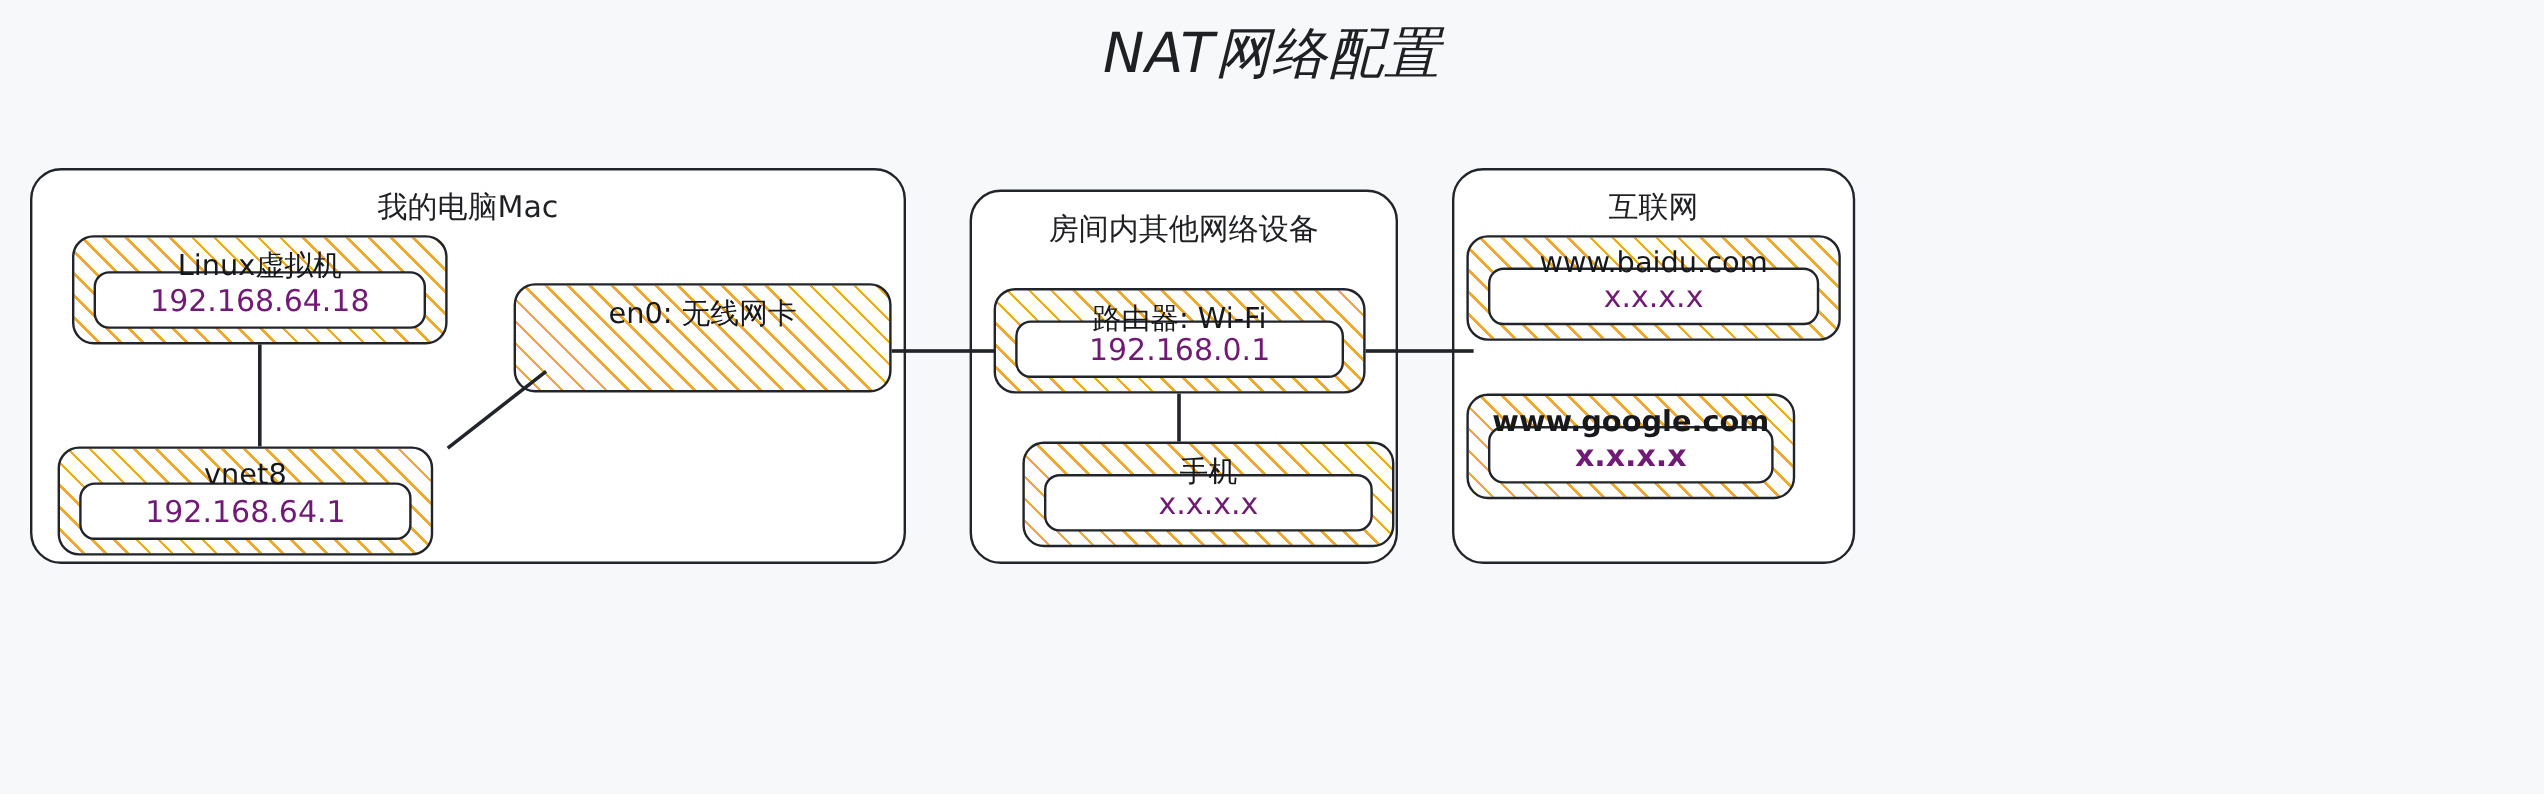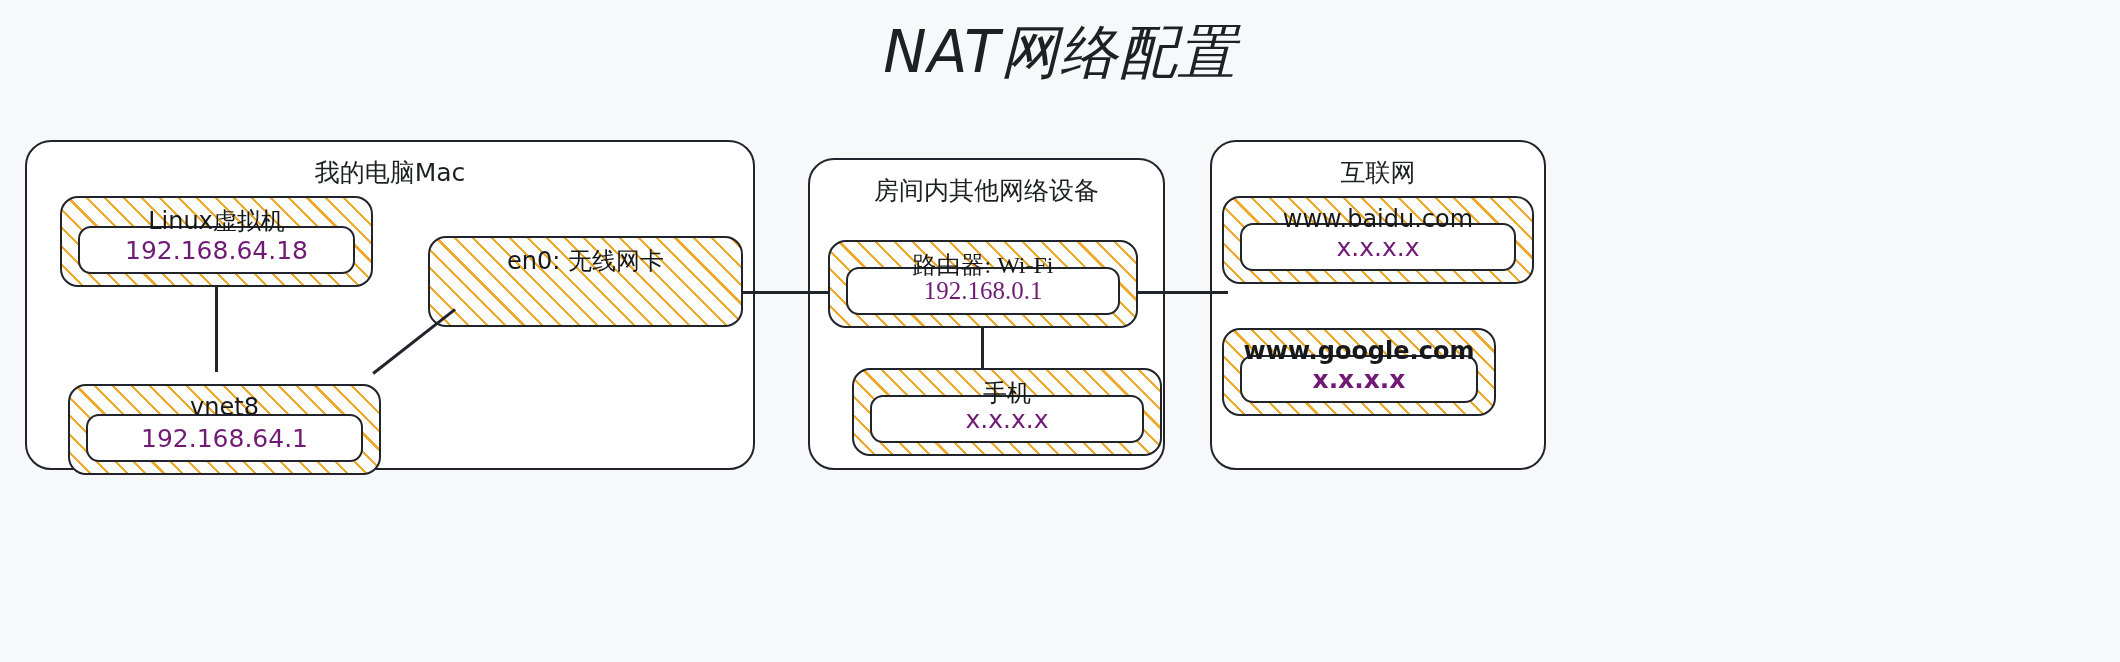"NAT网络配置" .title { font-size: 58px -> 46px }
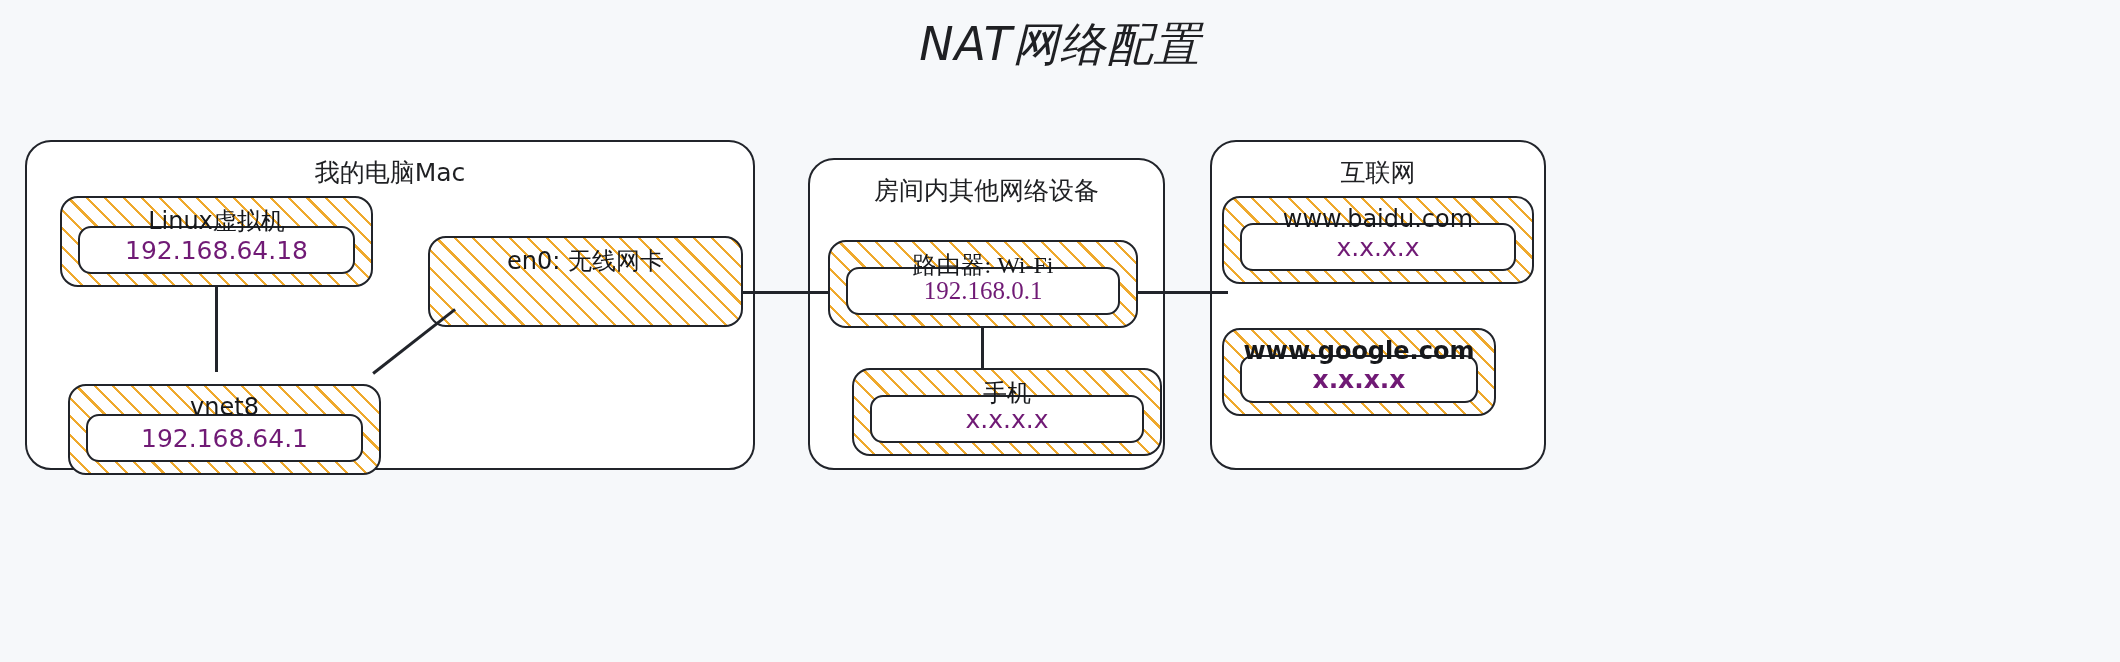"路由器: Wi-Fi" div.node { font-family: Liberation Serif, serif -> none }
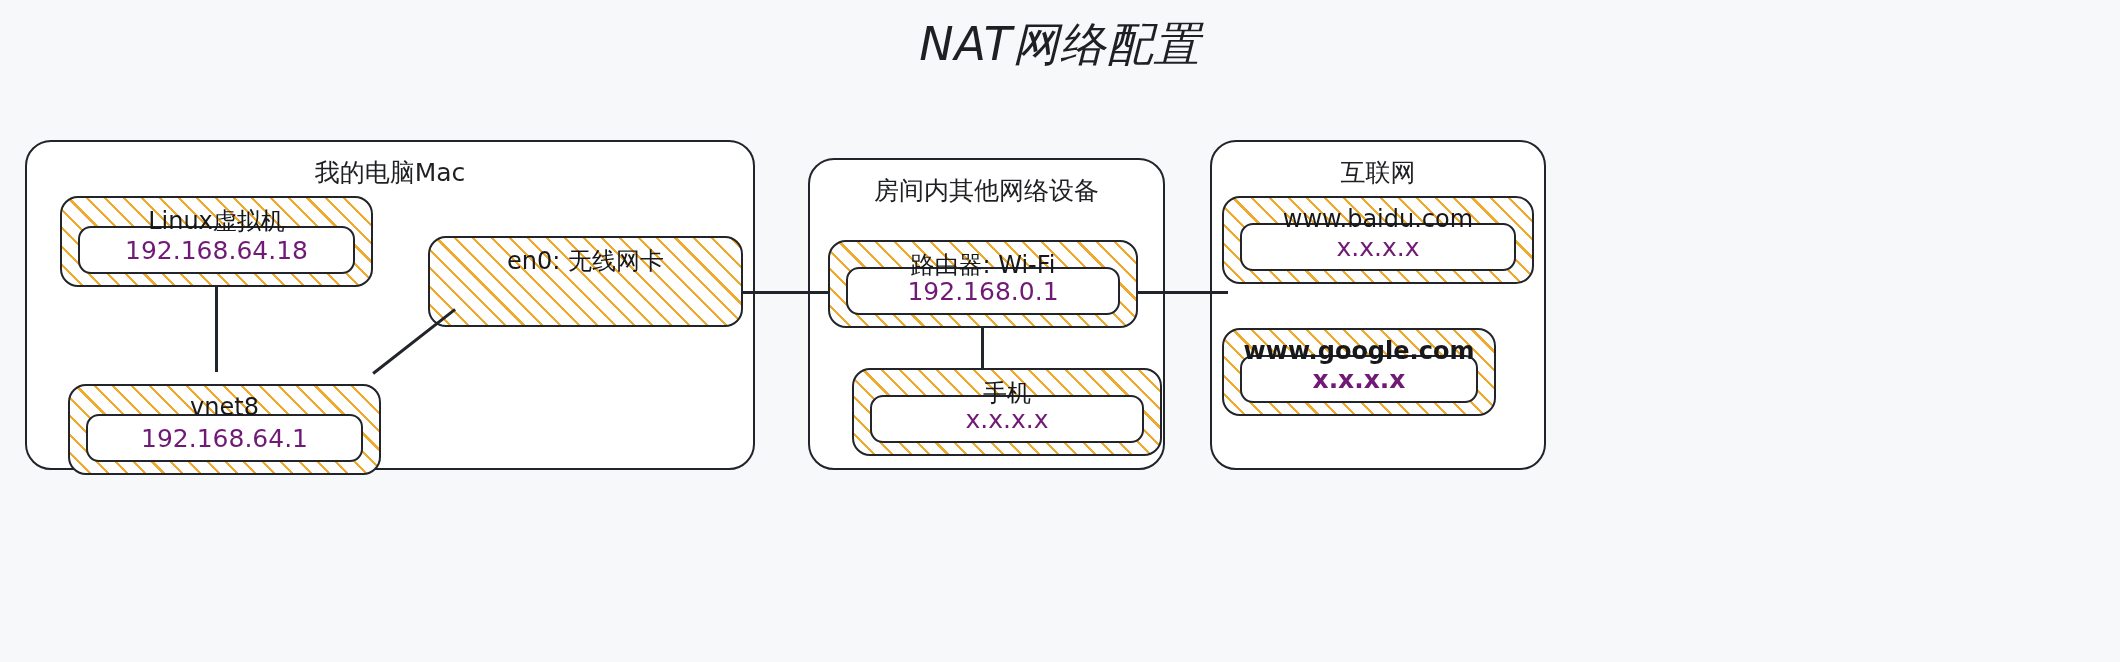"vnet8" div.node { left: 68px -> 48px; margin-top: 12px -> none }
